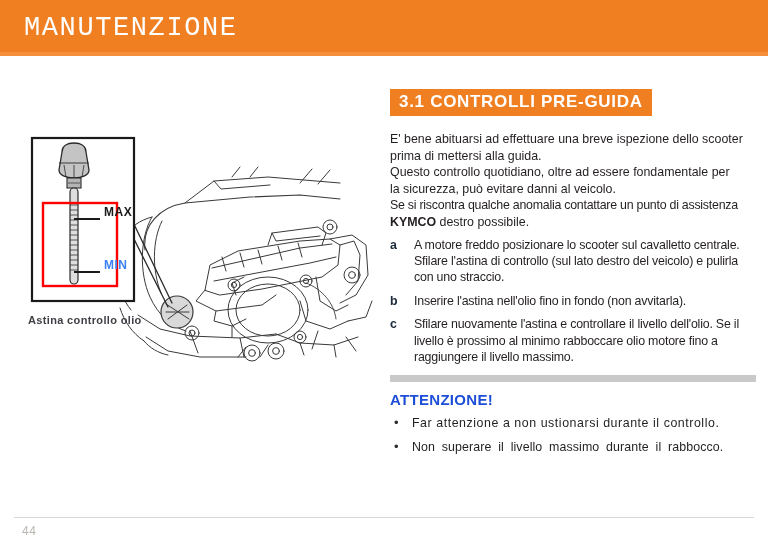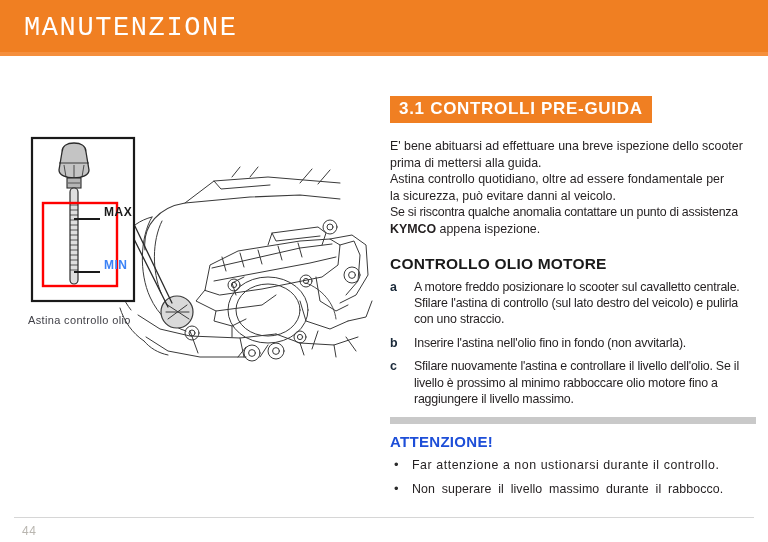"3.1 CONTROLLI PRE-GUIDA" .right-col { top: 96px -> 89px }
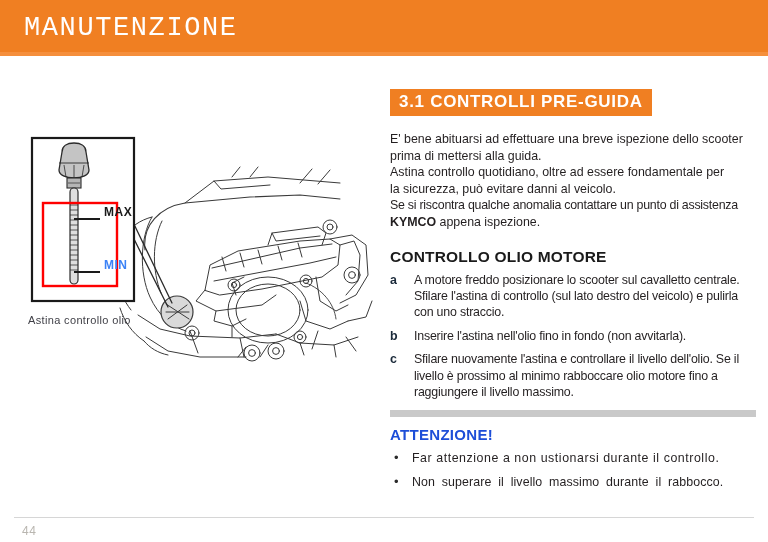"Astina controllo quotidiano, oltre ad" p { text: Astina -> Questo }
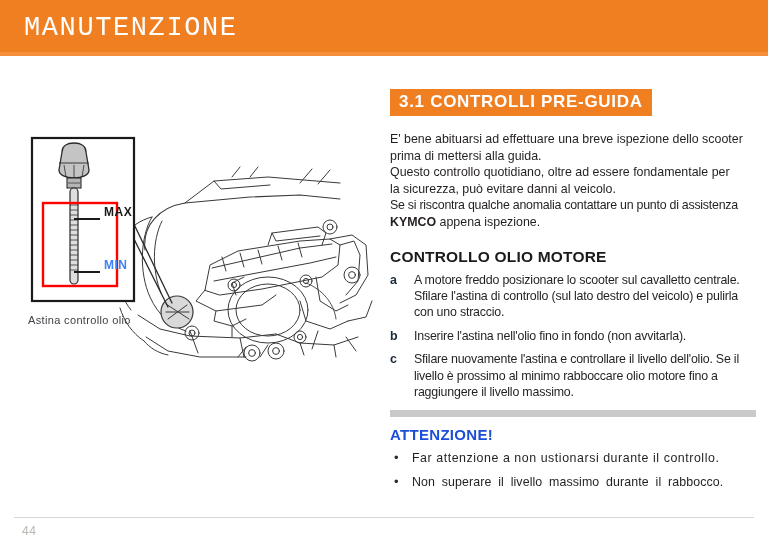"appena ispezione." span { text: appena ispezione -> destro possibile }
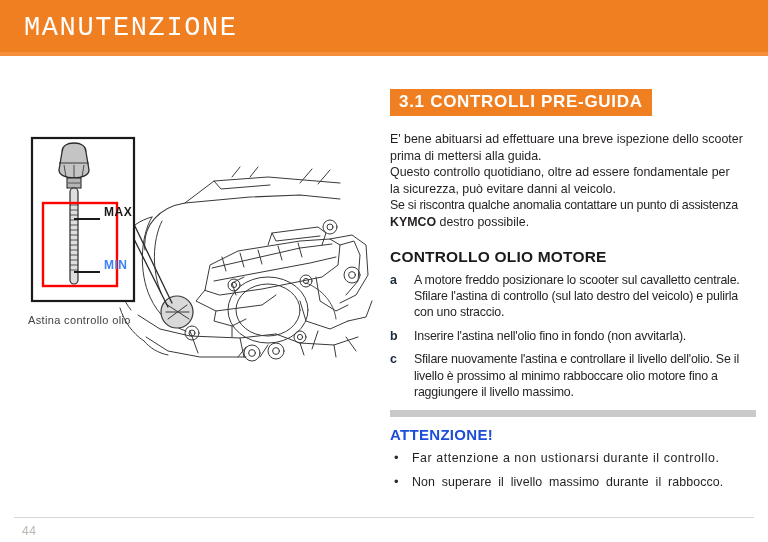"CONTROLLO OLIO MOTORE" div.sub-head { html: <div>CONTROLLO OLIO MOTORE</div> -> none }
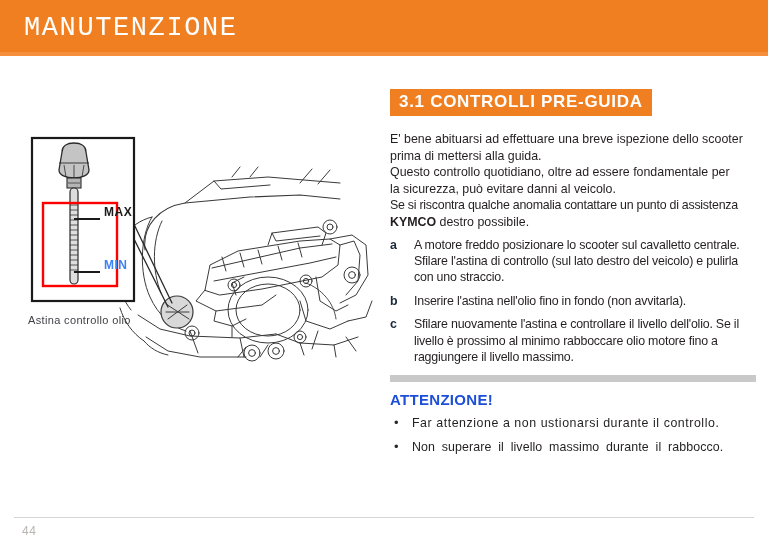"Astina controllo olio" .fig-caption { font-weight: none -> bold }
